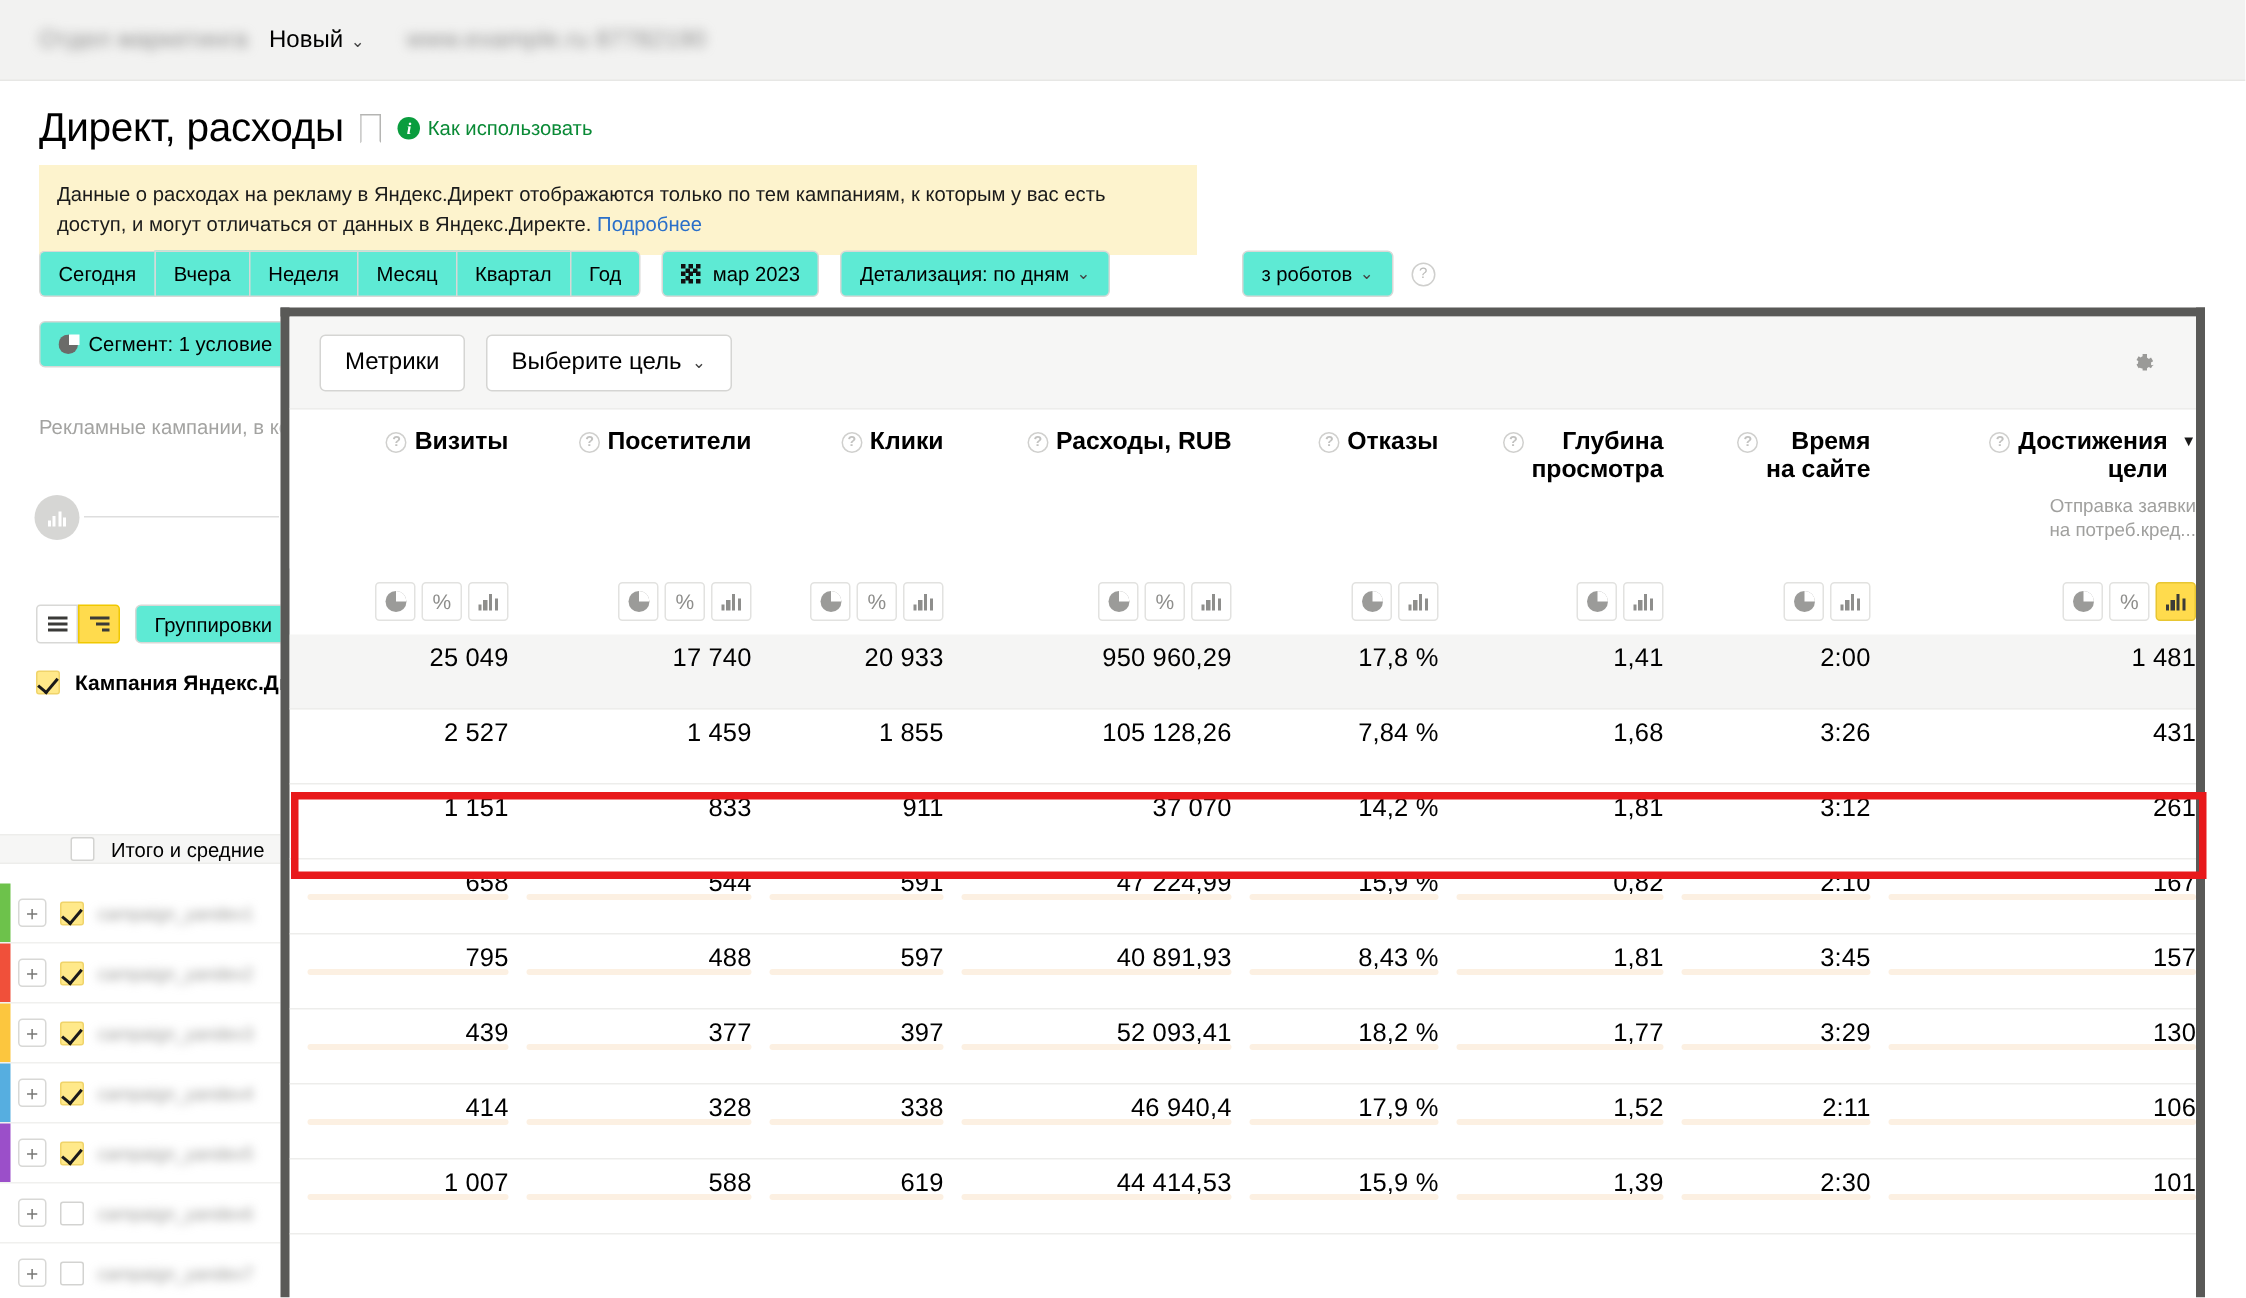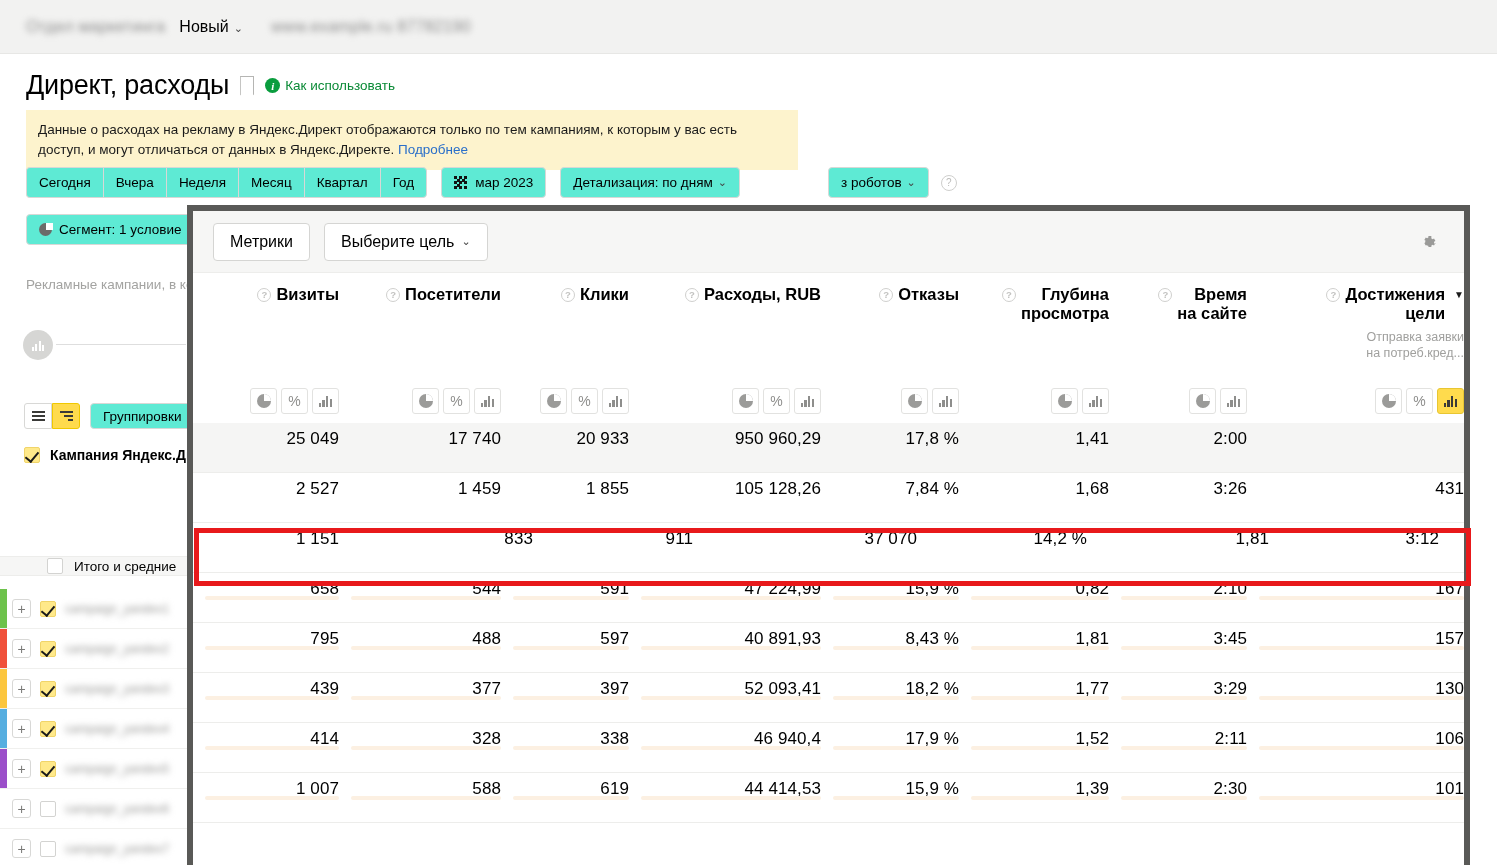"1 481" div.dcell { html: none -> <div> <span>1 481</span> </div> }
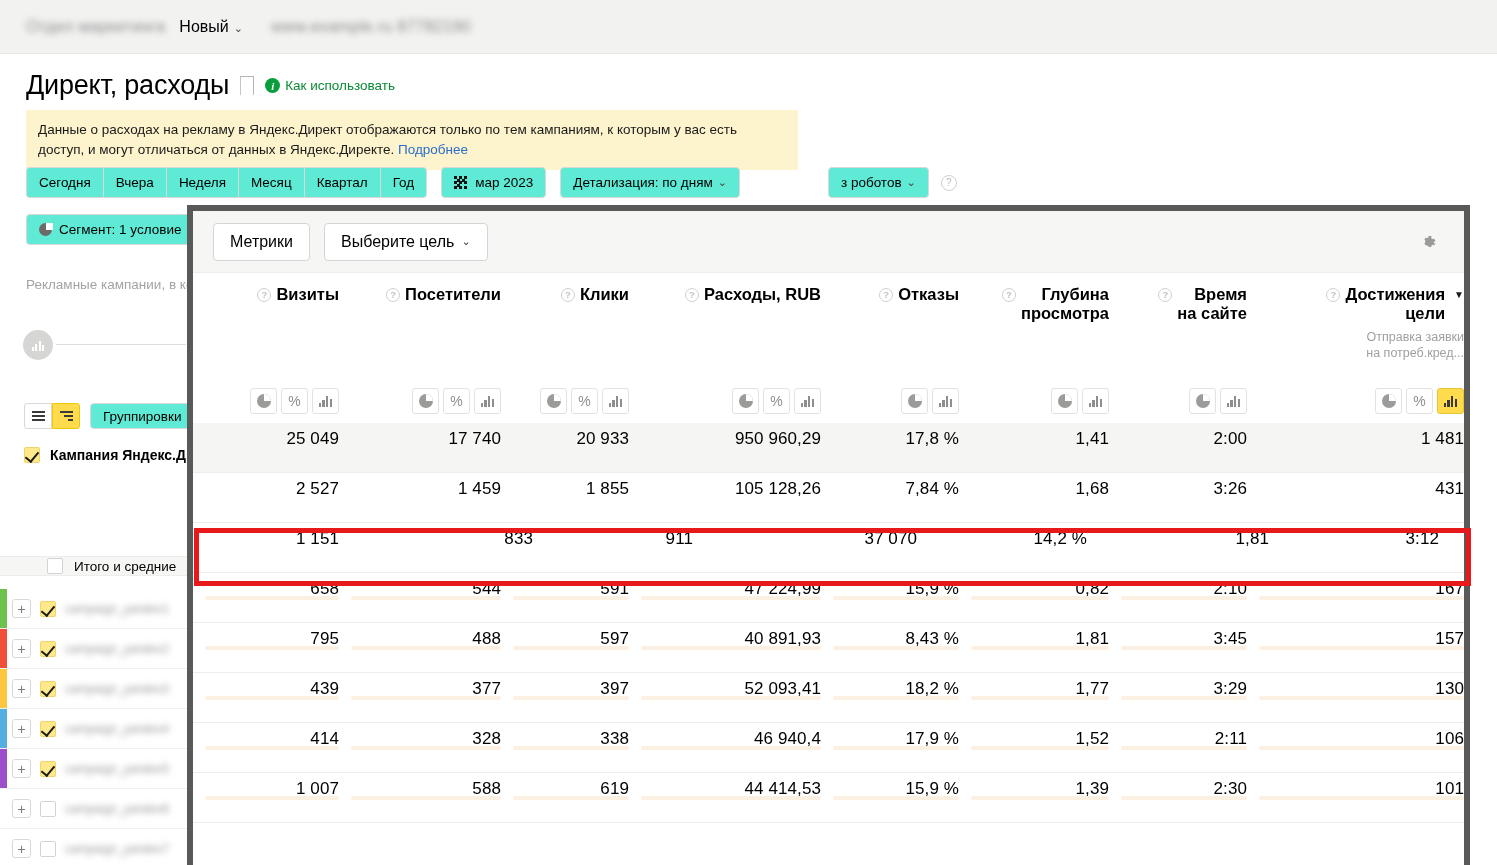"1 151" div.drow { gap: 32px -> none }
